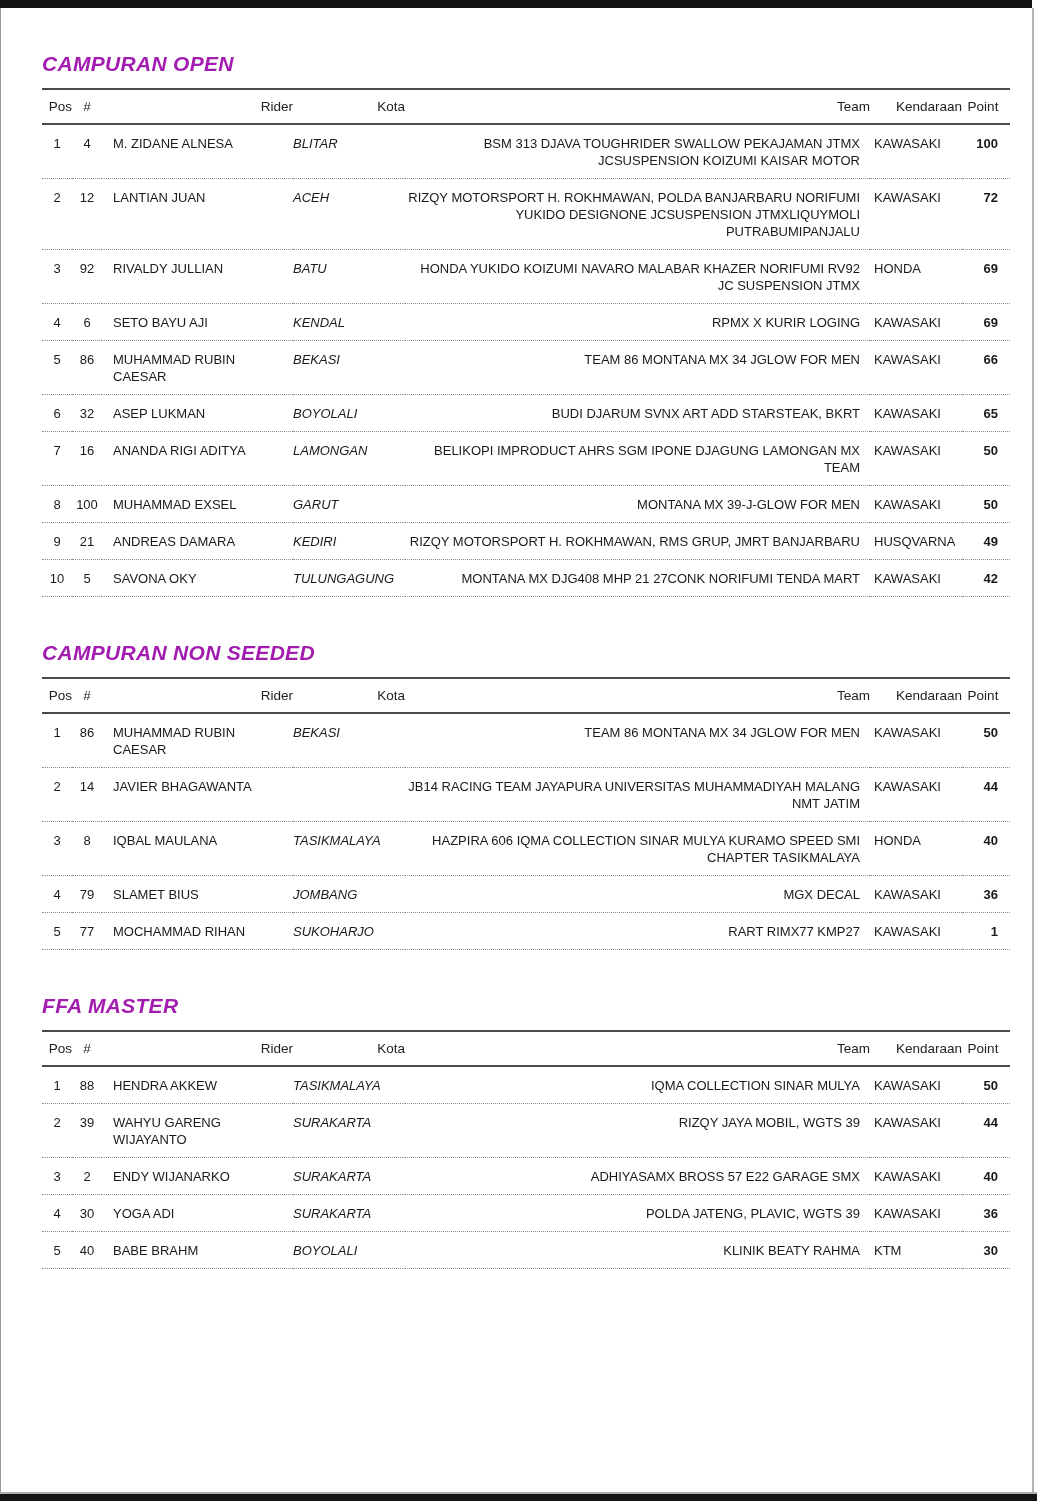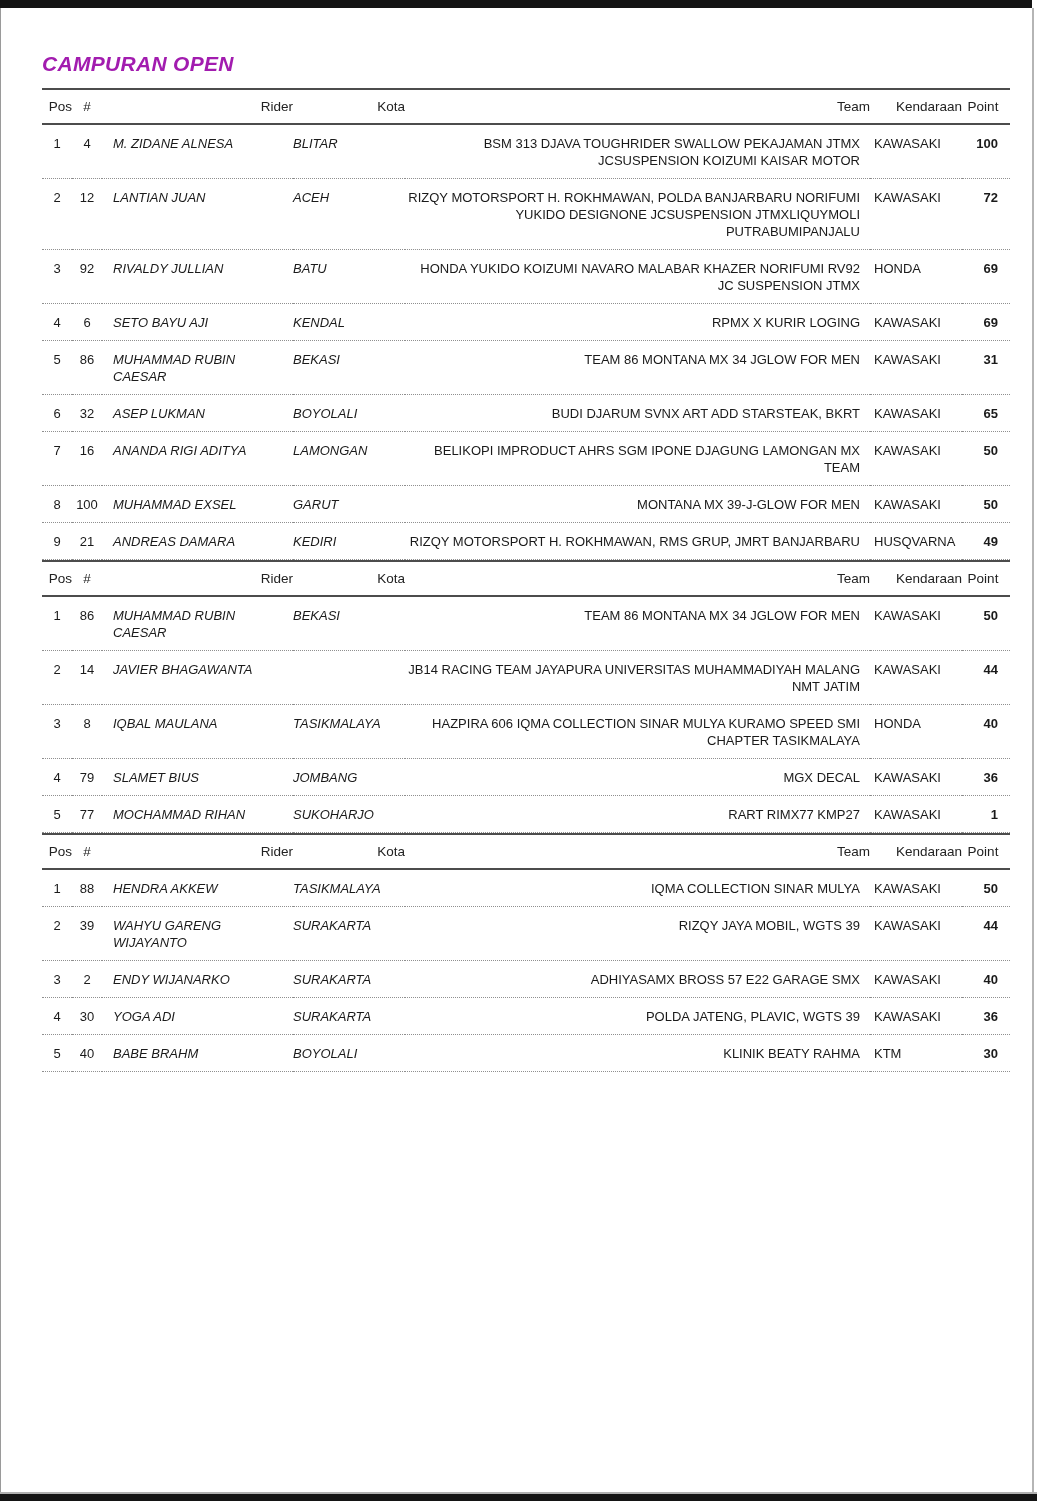"M. ZIDANE ALNESA" td.d-rider { font-style: italic -> none }
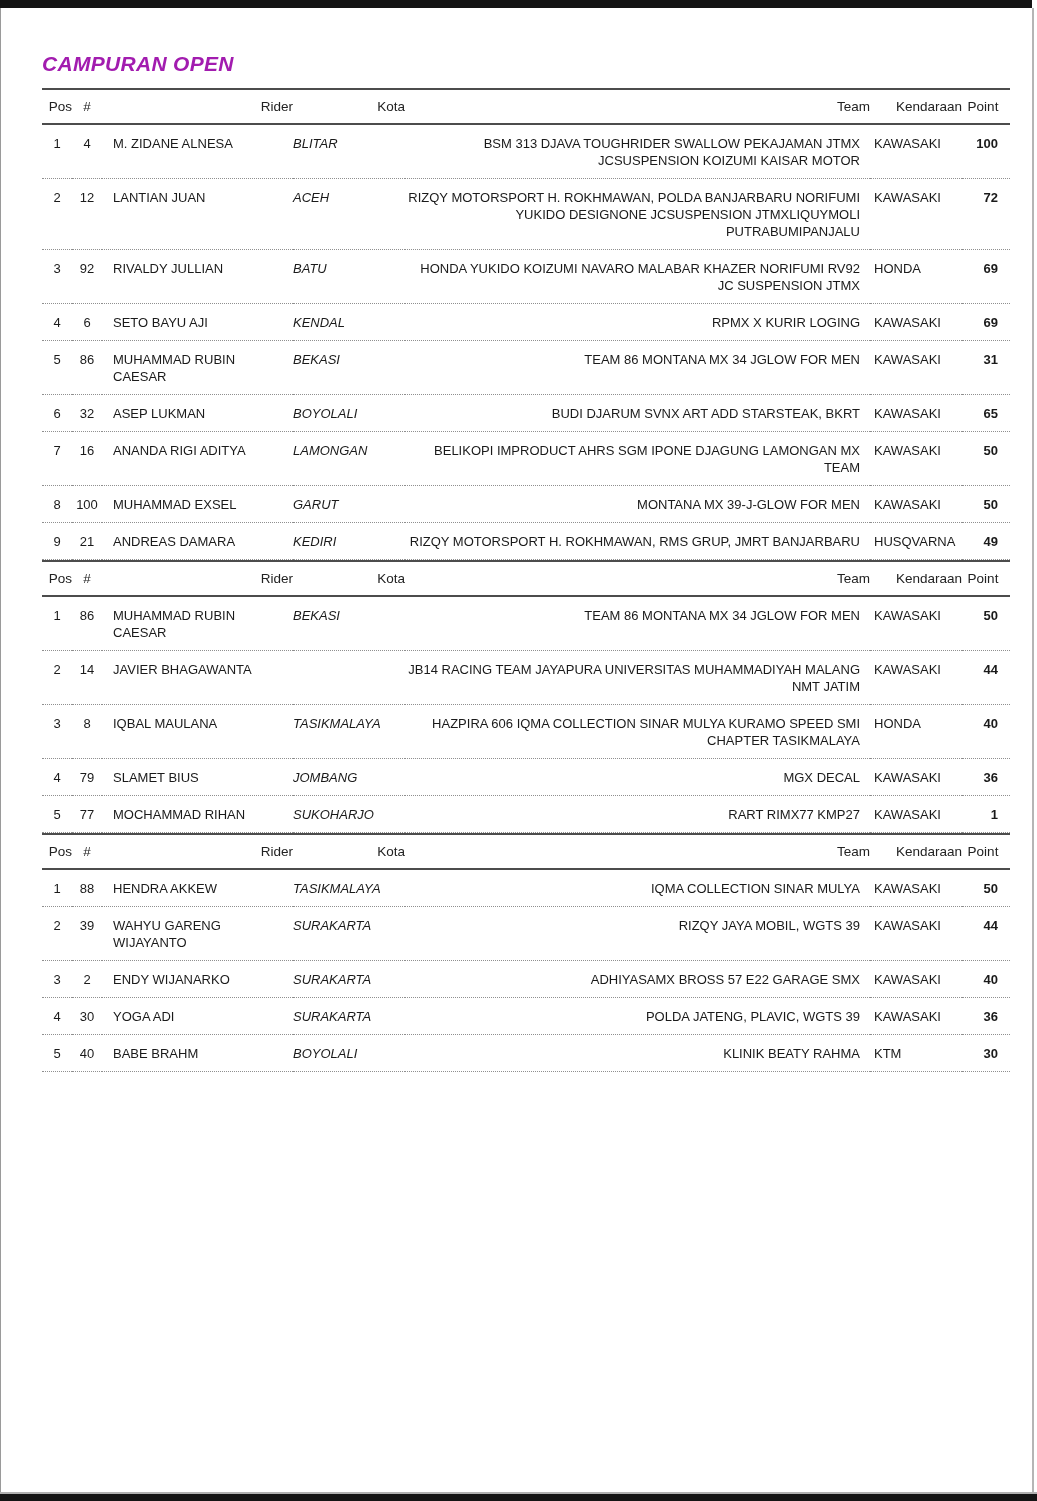"31" td.d-point { text: 31 -> 66 }
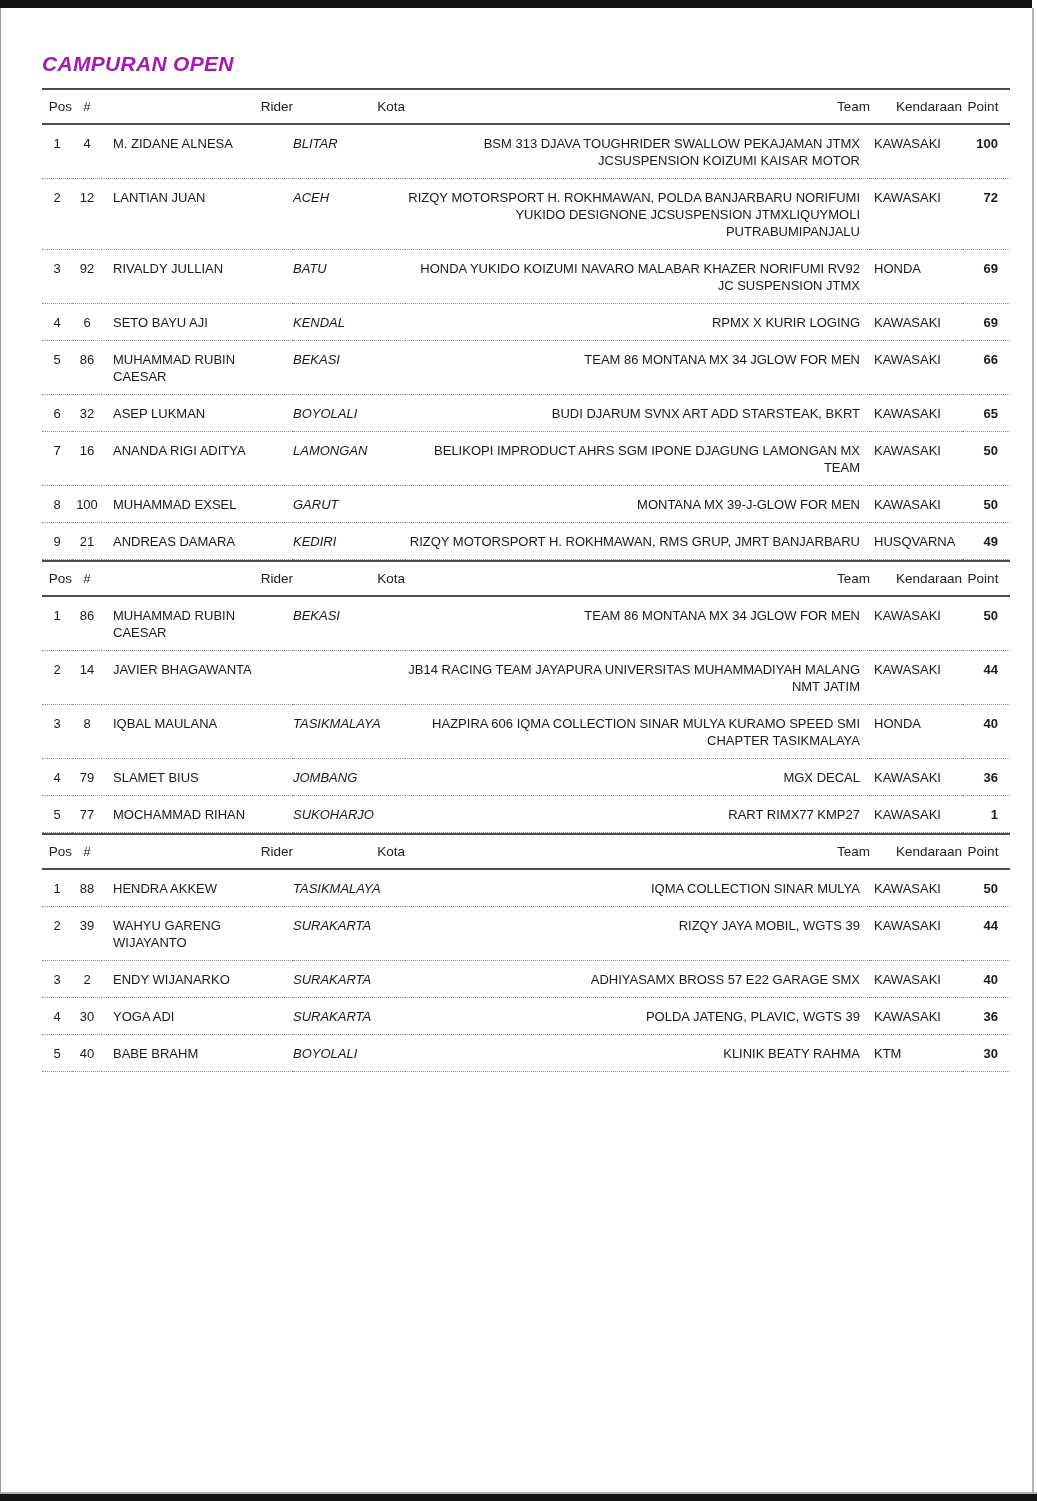"10" tr { html: none -> <tr> <td>10</td> <td>5</td> <td>SAVONA OKY</td> <td>TULUNGAGUNG</td> <td>MONTANA MX DJG408 MHP 21 27CONK NORIFUMI TENDA MART</td> <td>KAWASAKI</td> <td>42</td> </tr> }
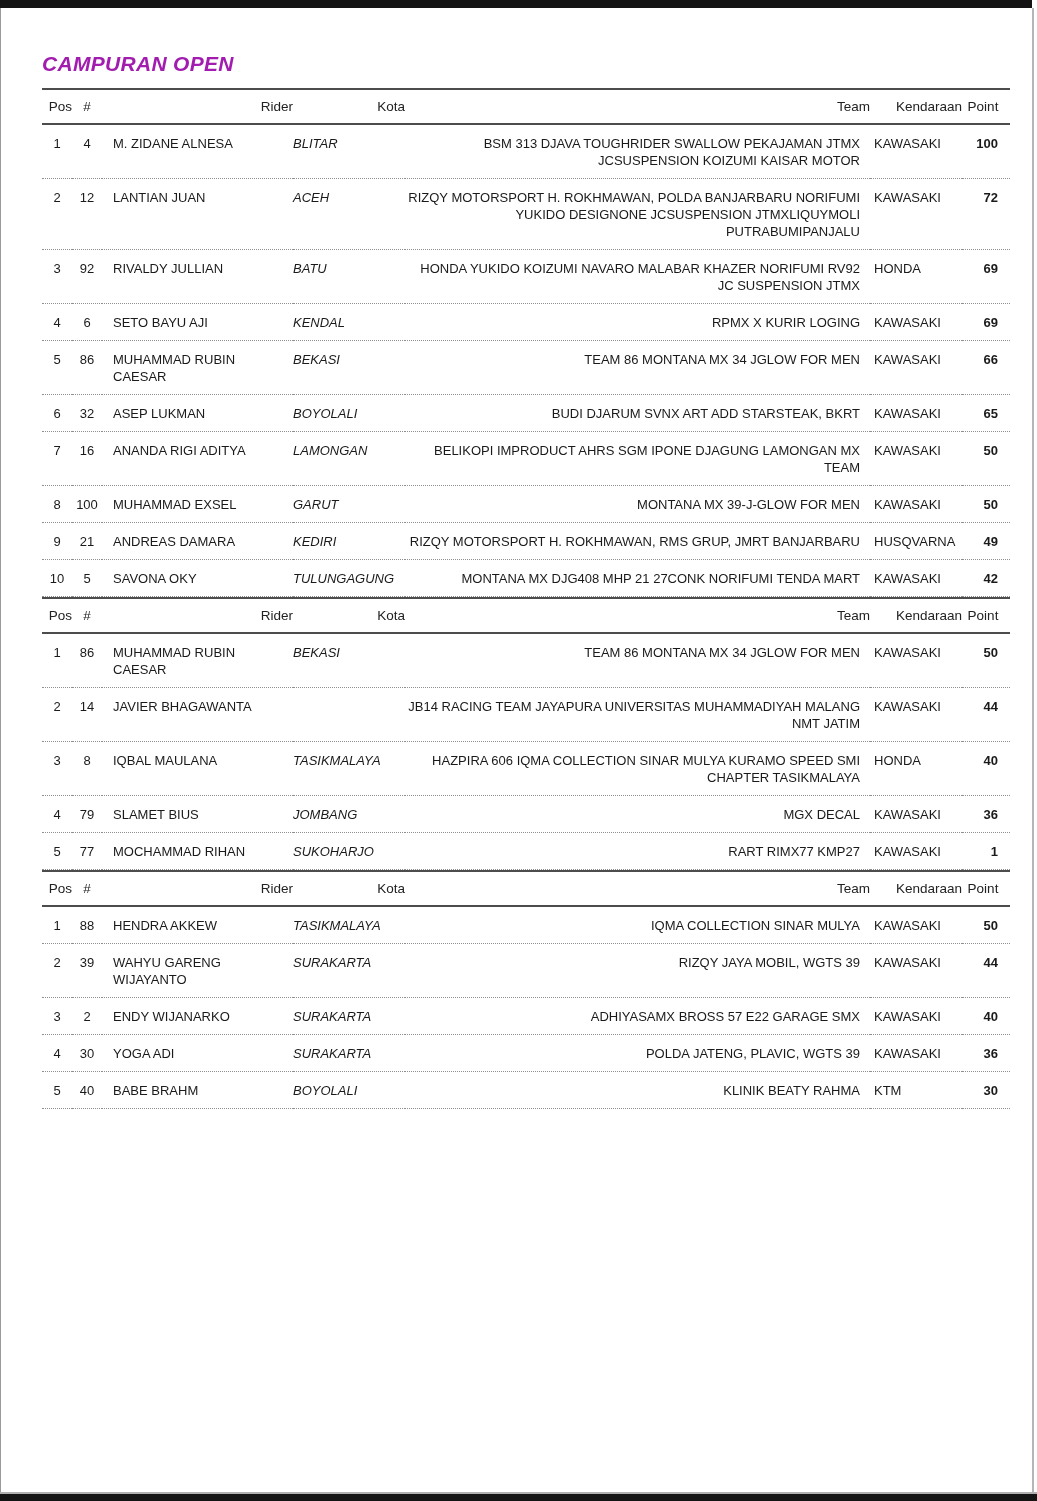"CAMPURAN NON SEEDED" h2.section-title { html: none -> <h2>CAMPURAN NON SEEDED</h2> }
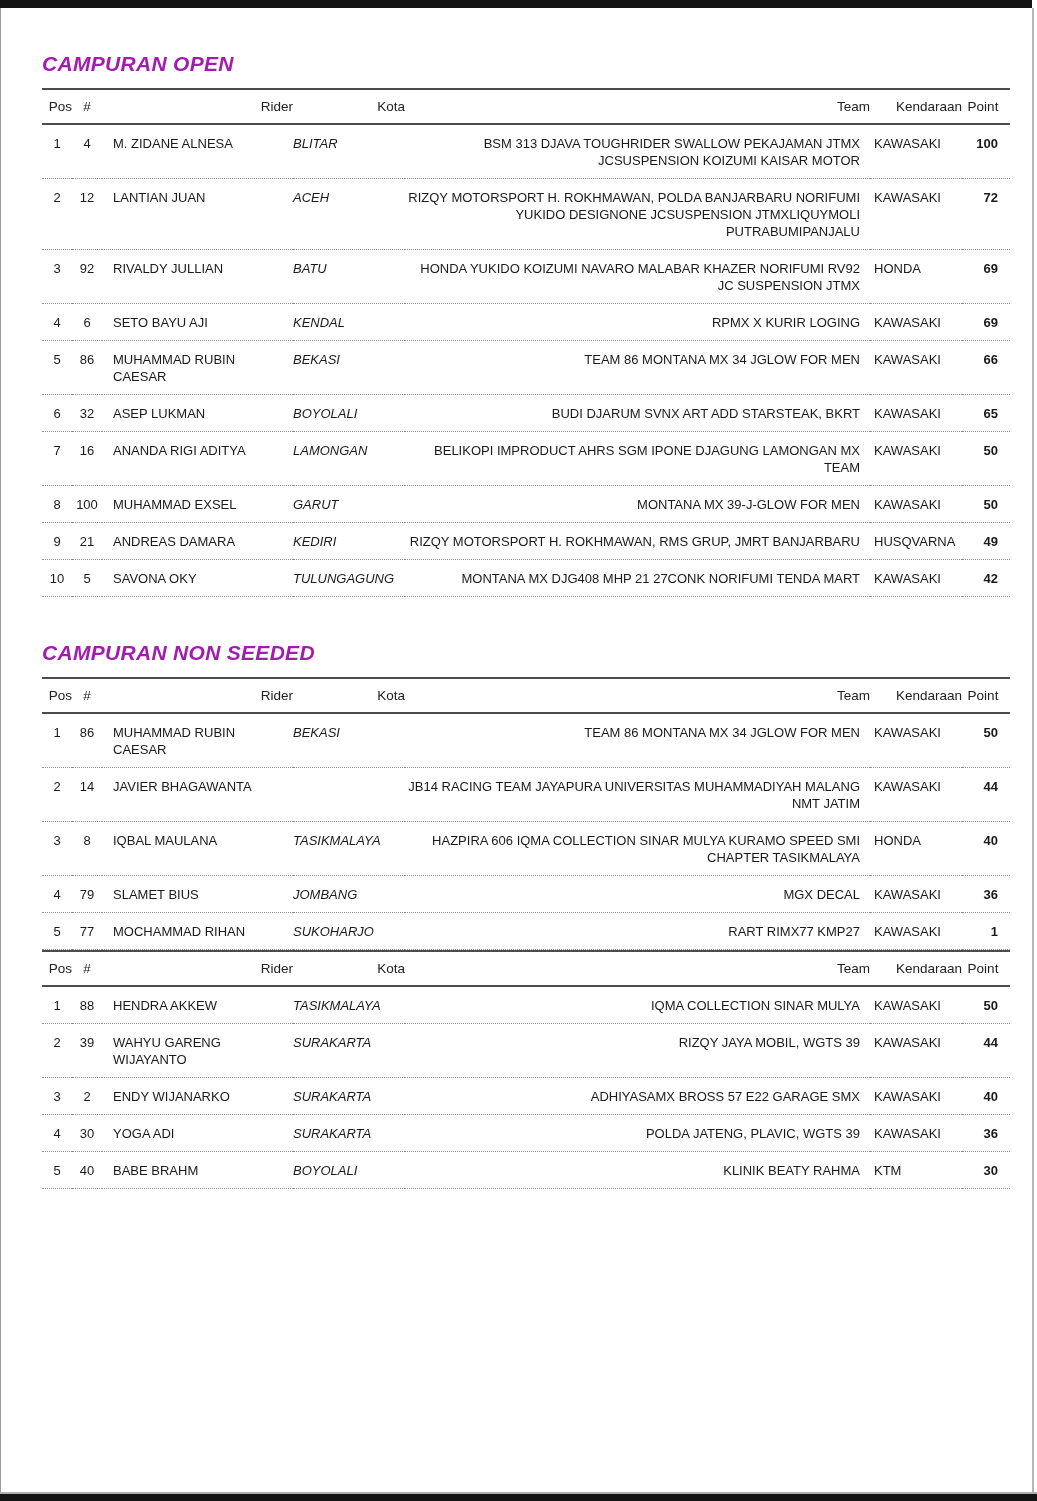"FFA MASTER" h2.section-title { html: none -> <h2>FFA MASTER</h2> }
